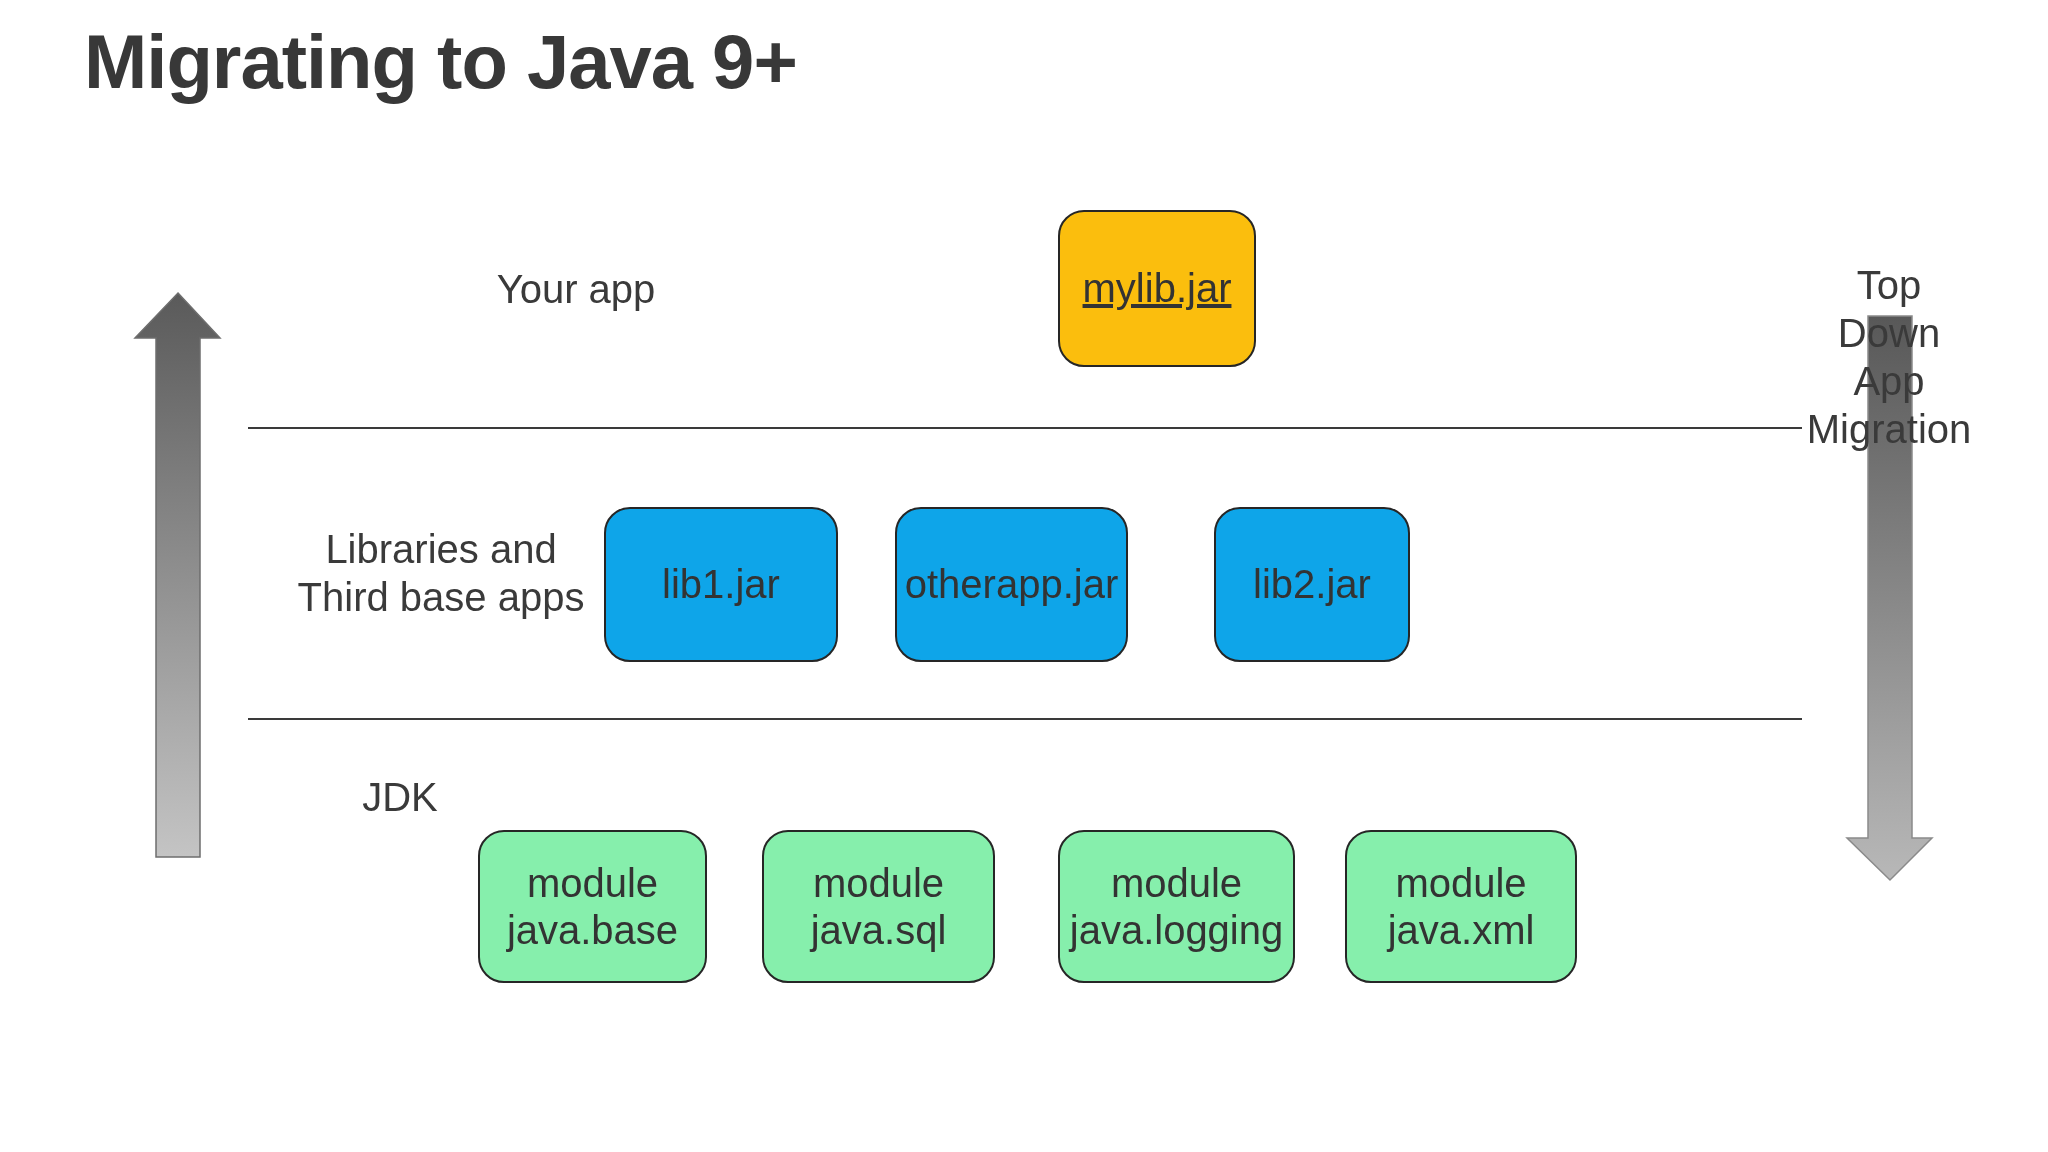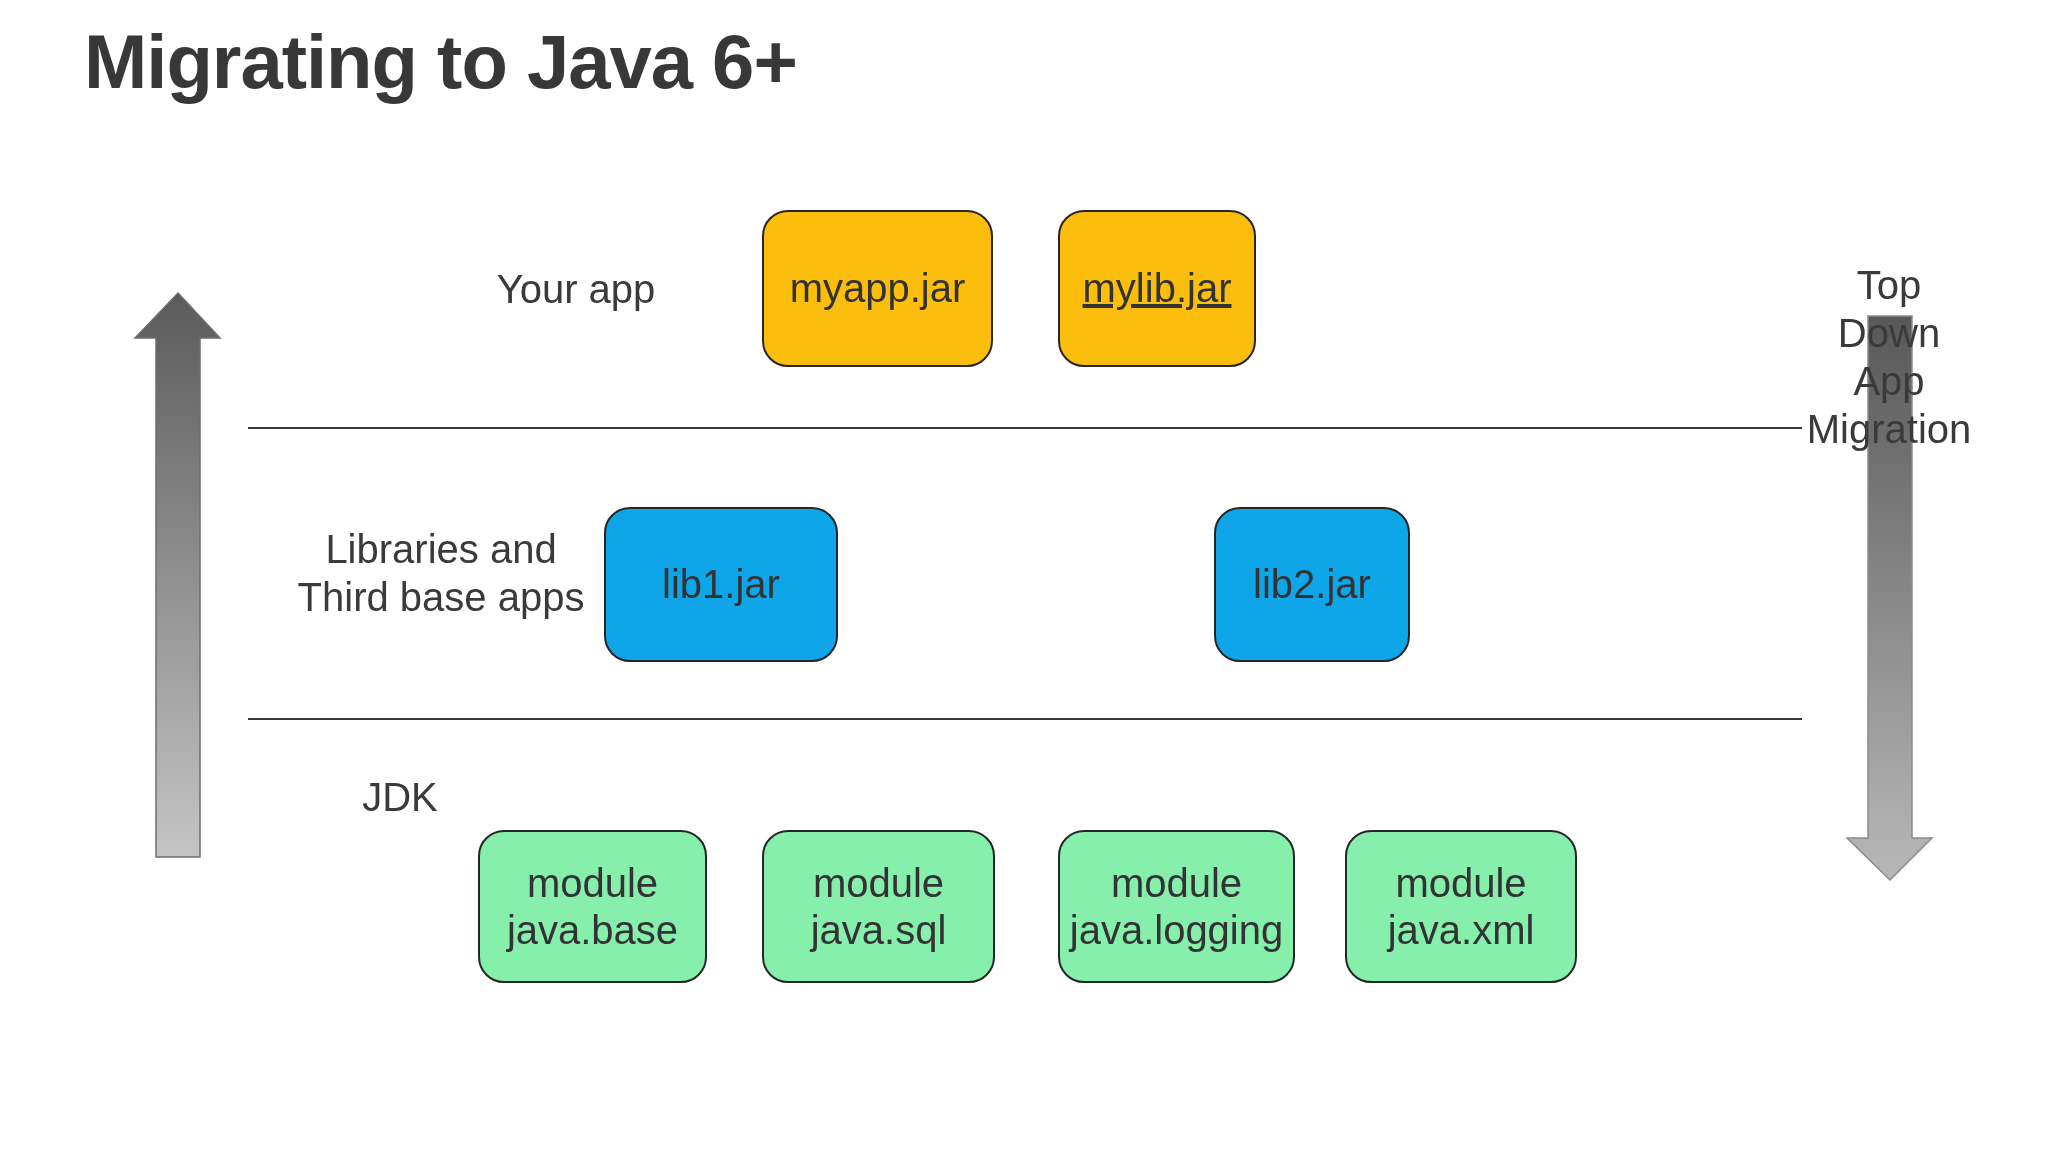"Migrating to Java 6+" h1.title { text: 6+ -> 9+ }
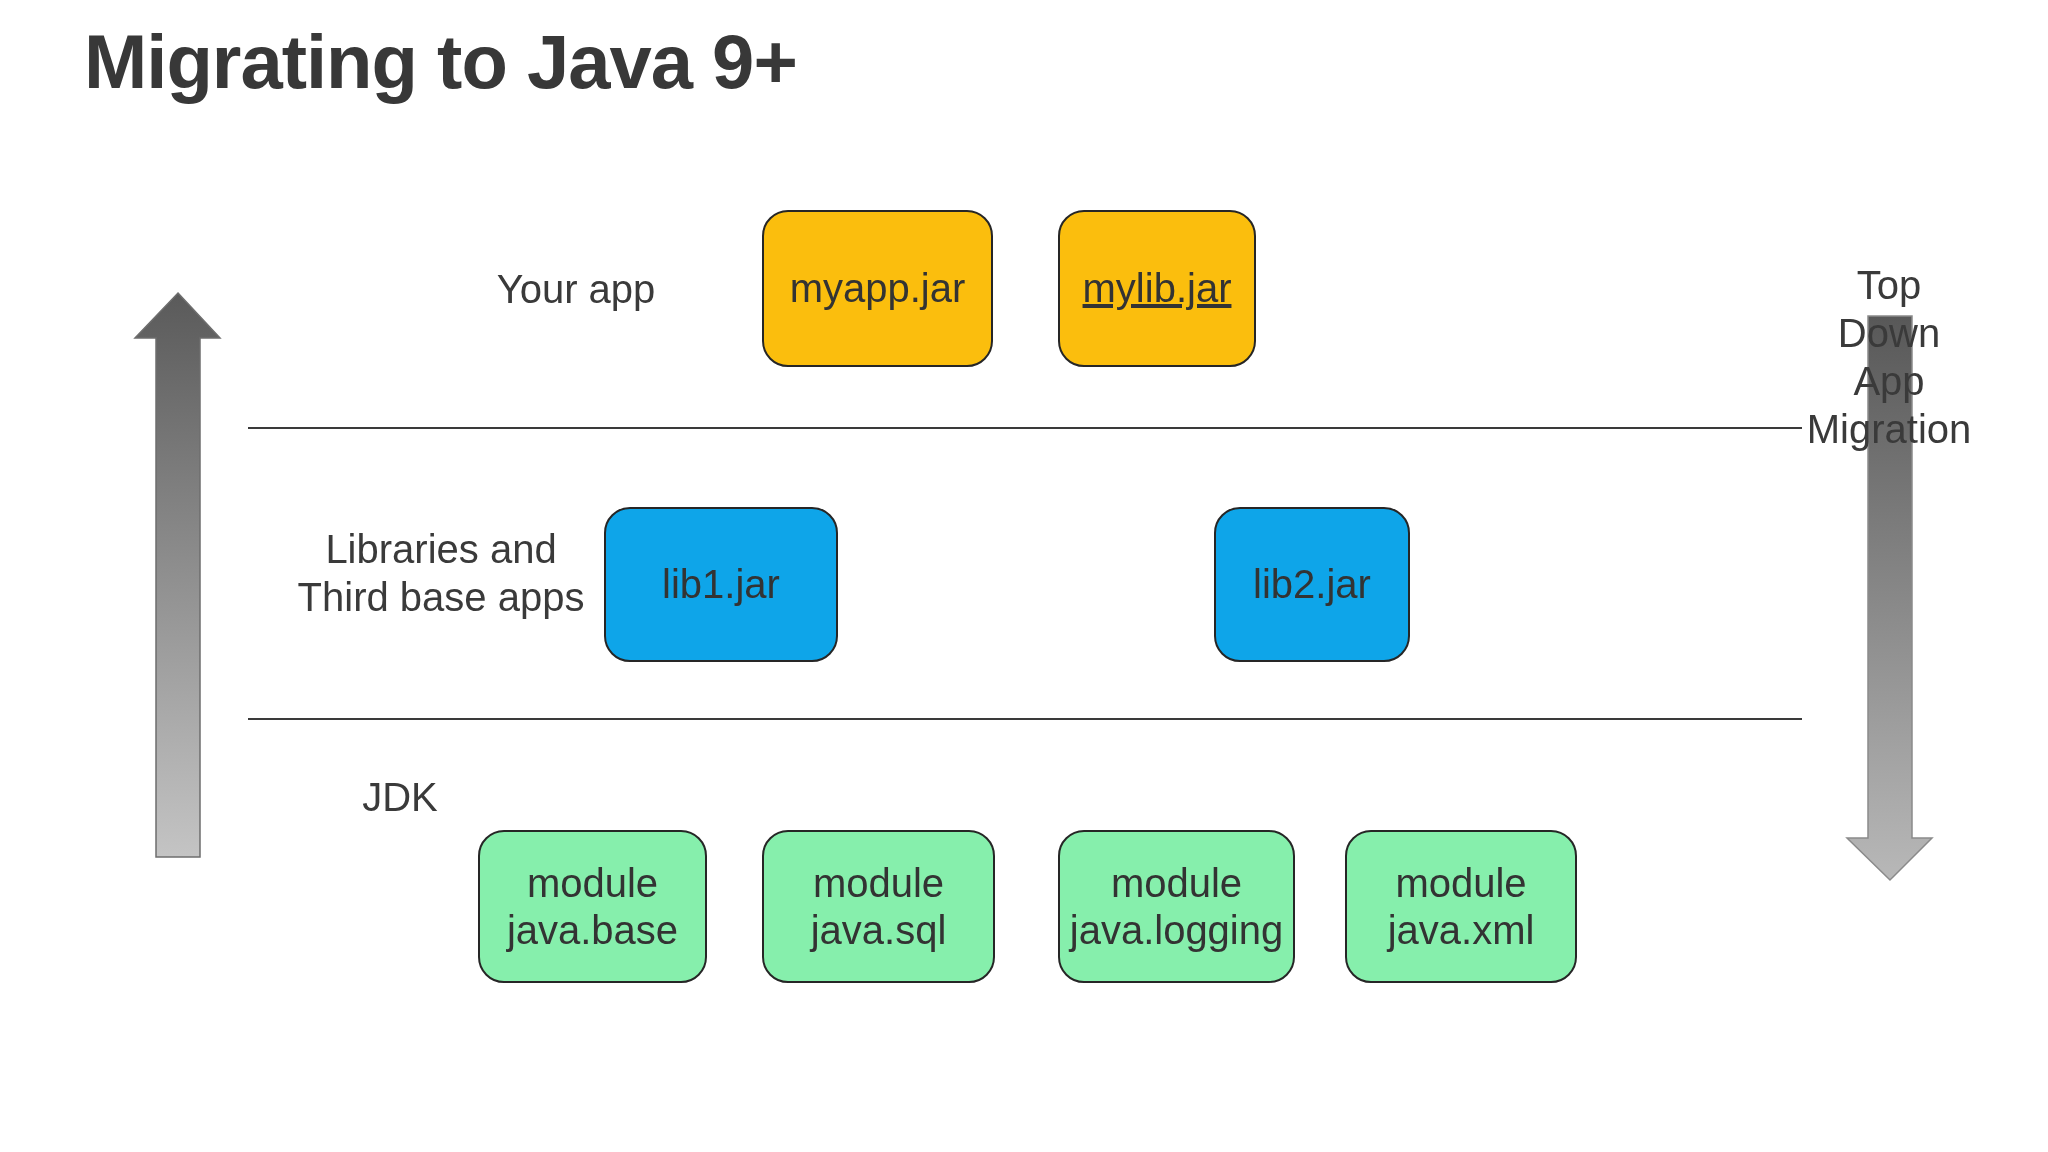"myapp.jar" div.box { html: <div>myapp.jar</div> -> none }
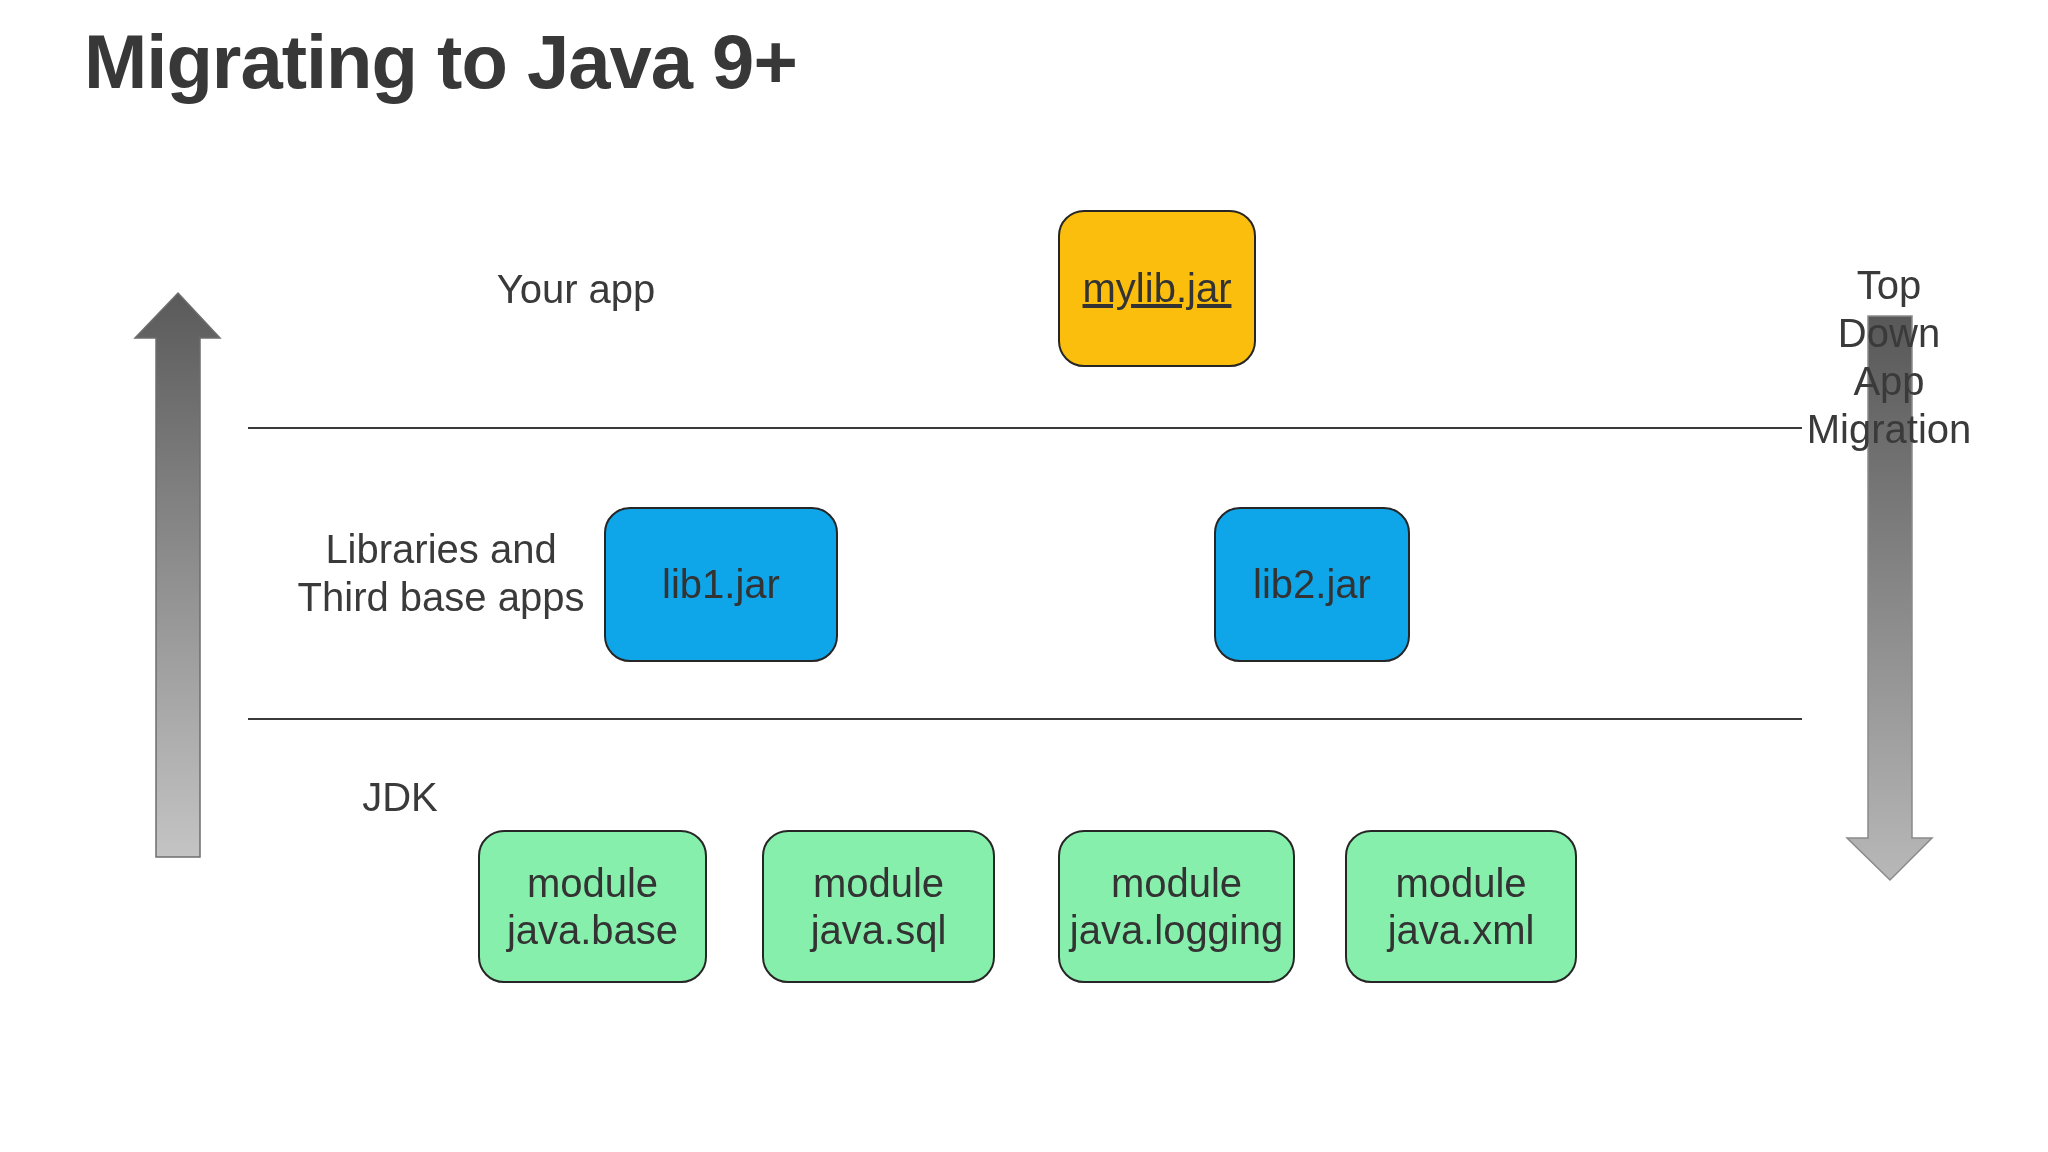"otherapp.jar" div.box { html: none -> <div>otherapp.jar</div> }
